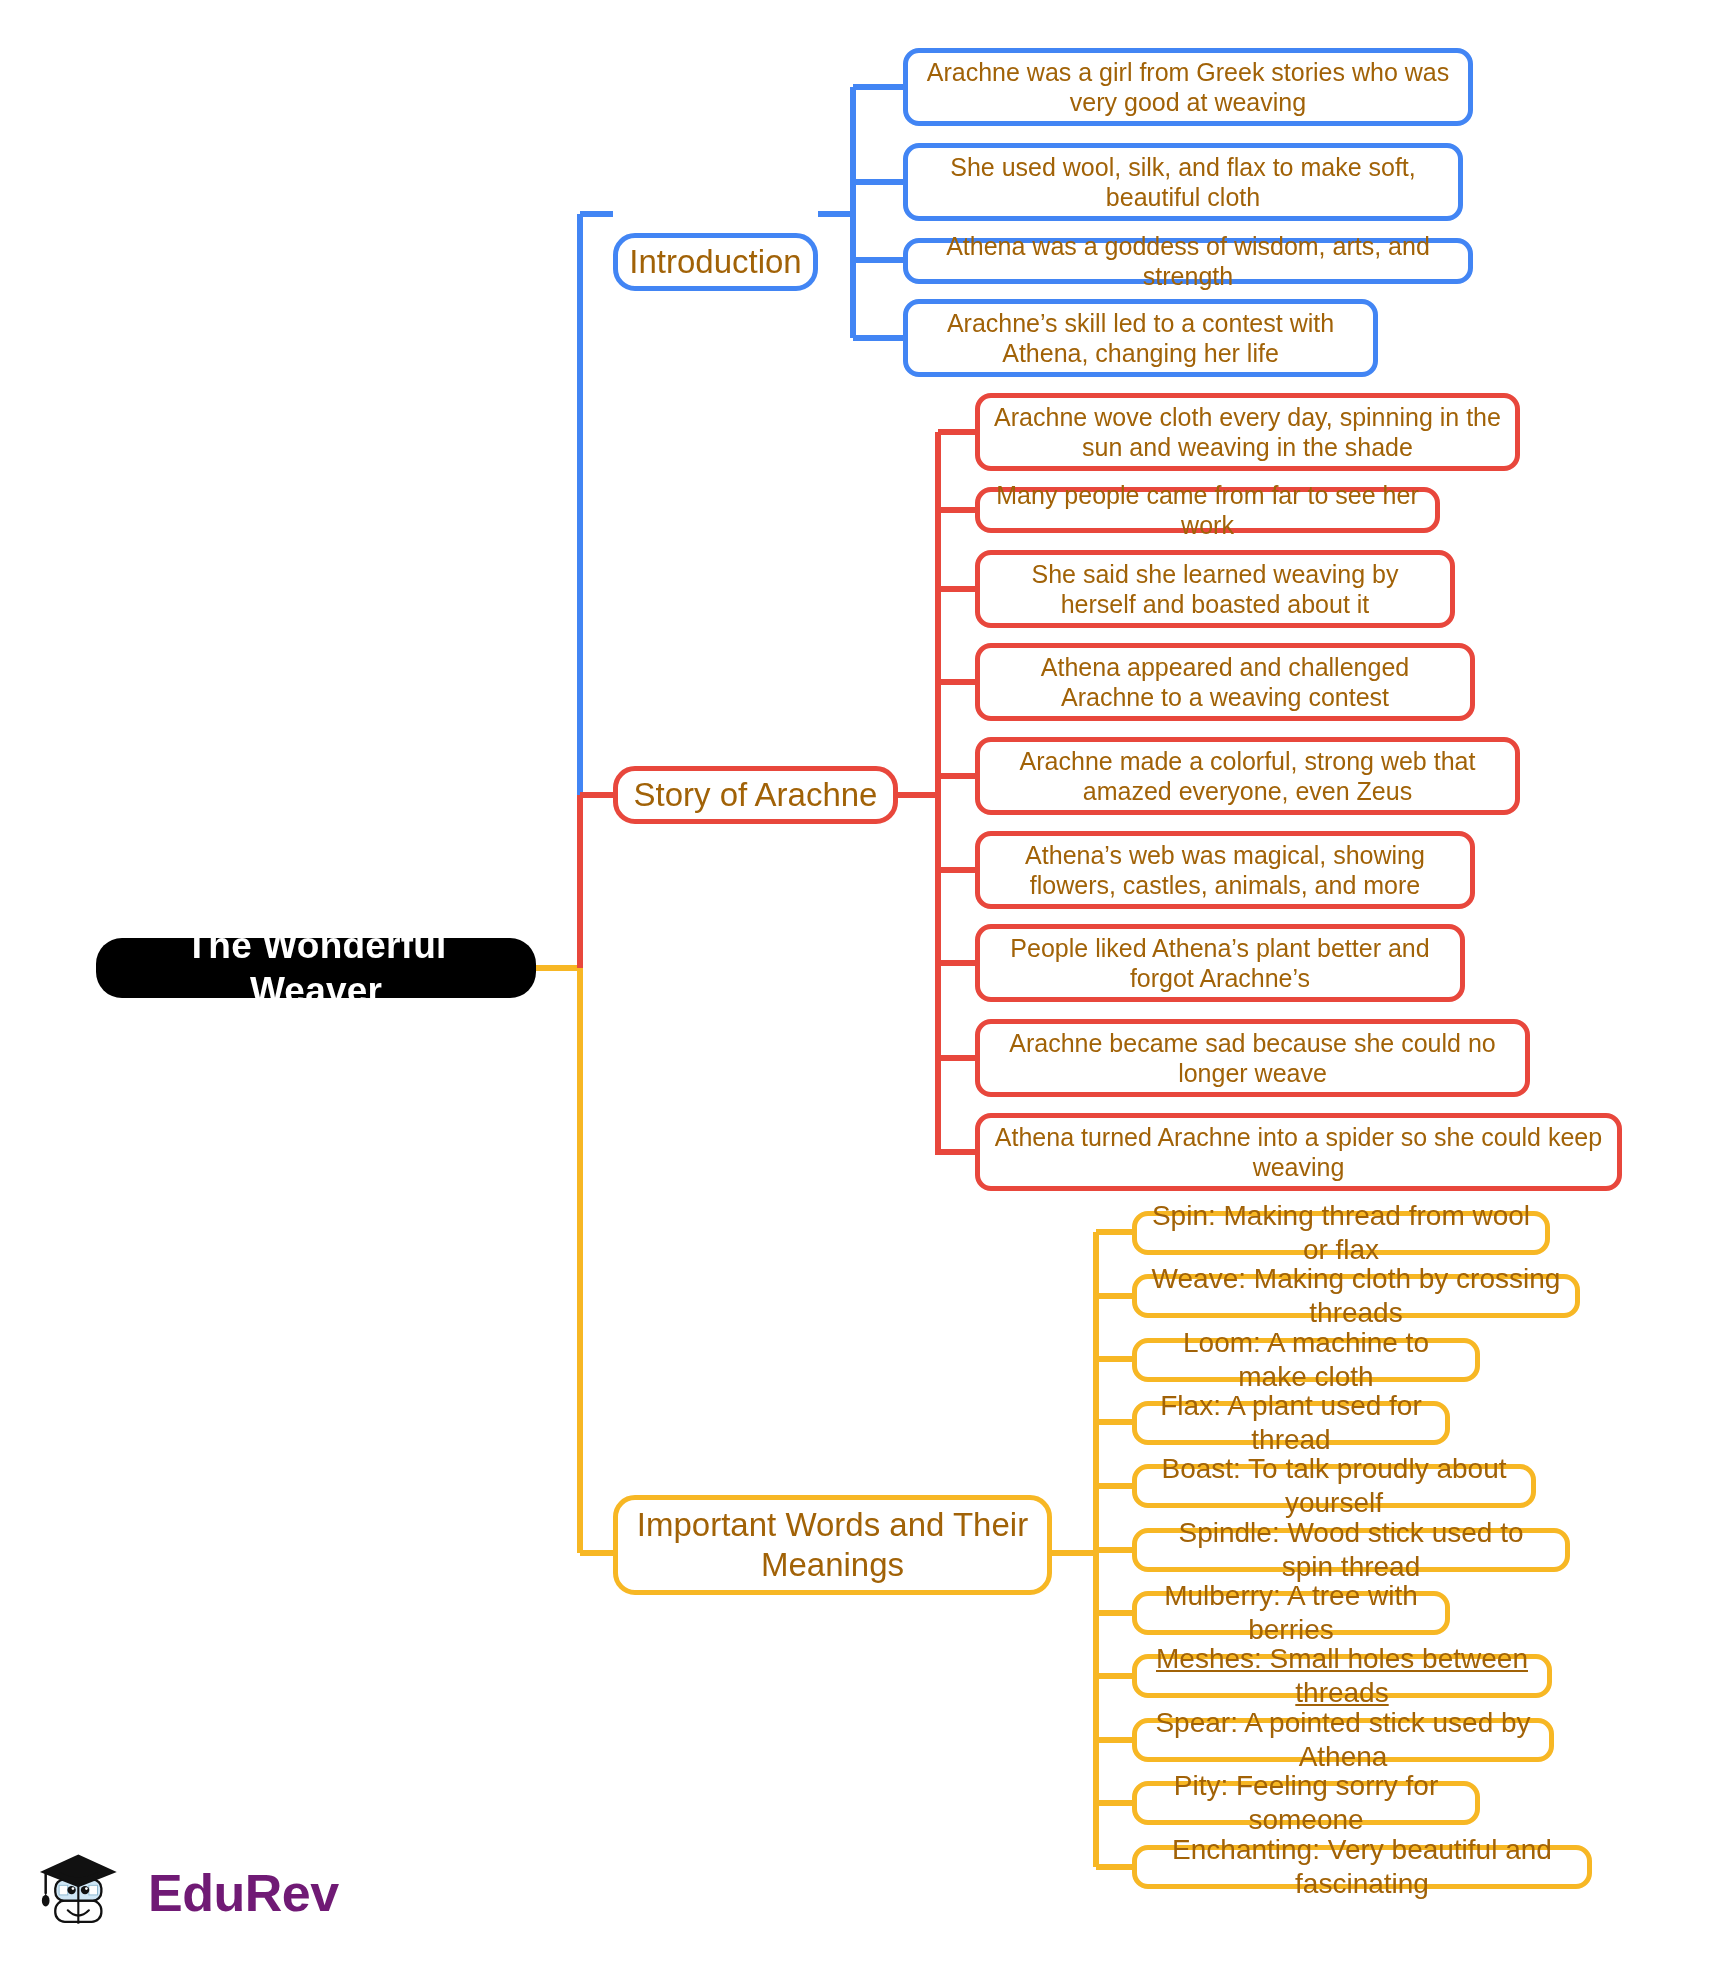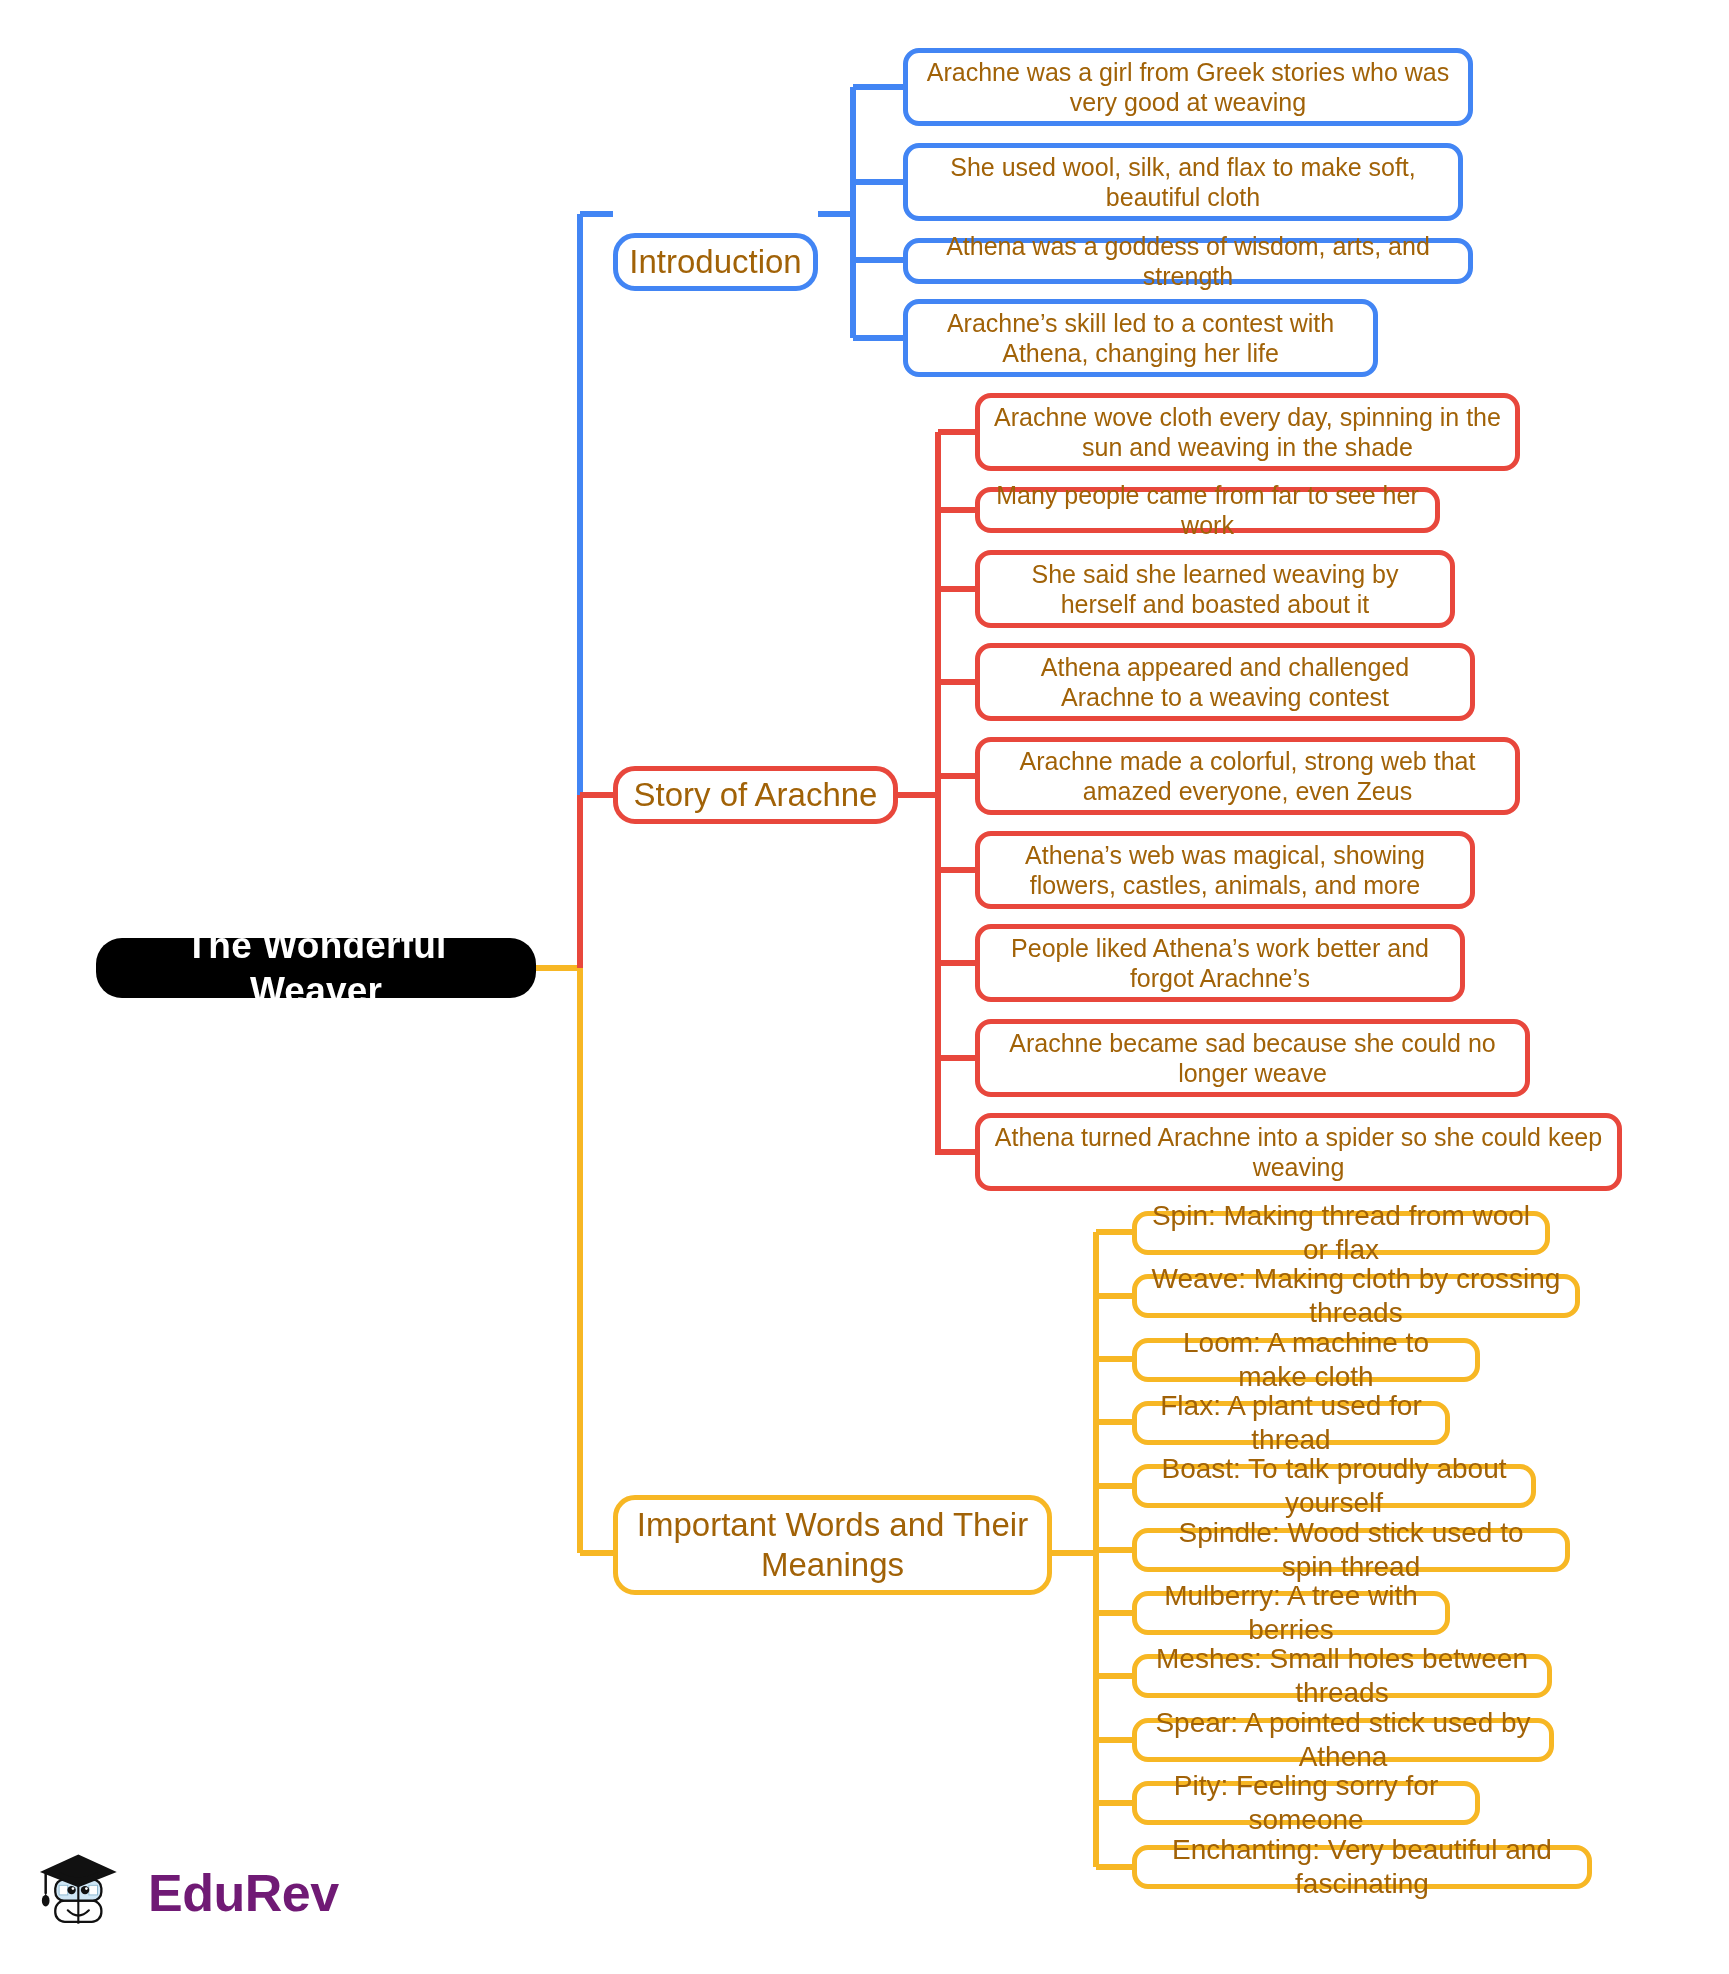"People liked Athena’s work better" div.node { text: work -> plant }
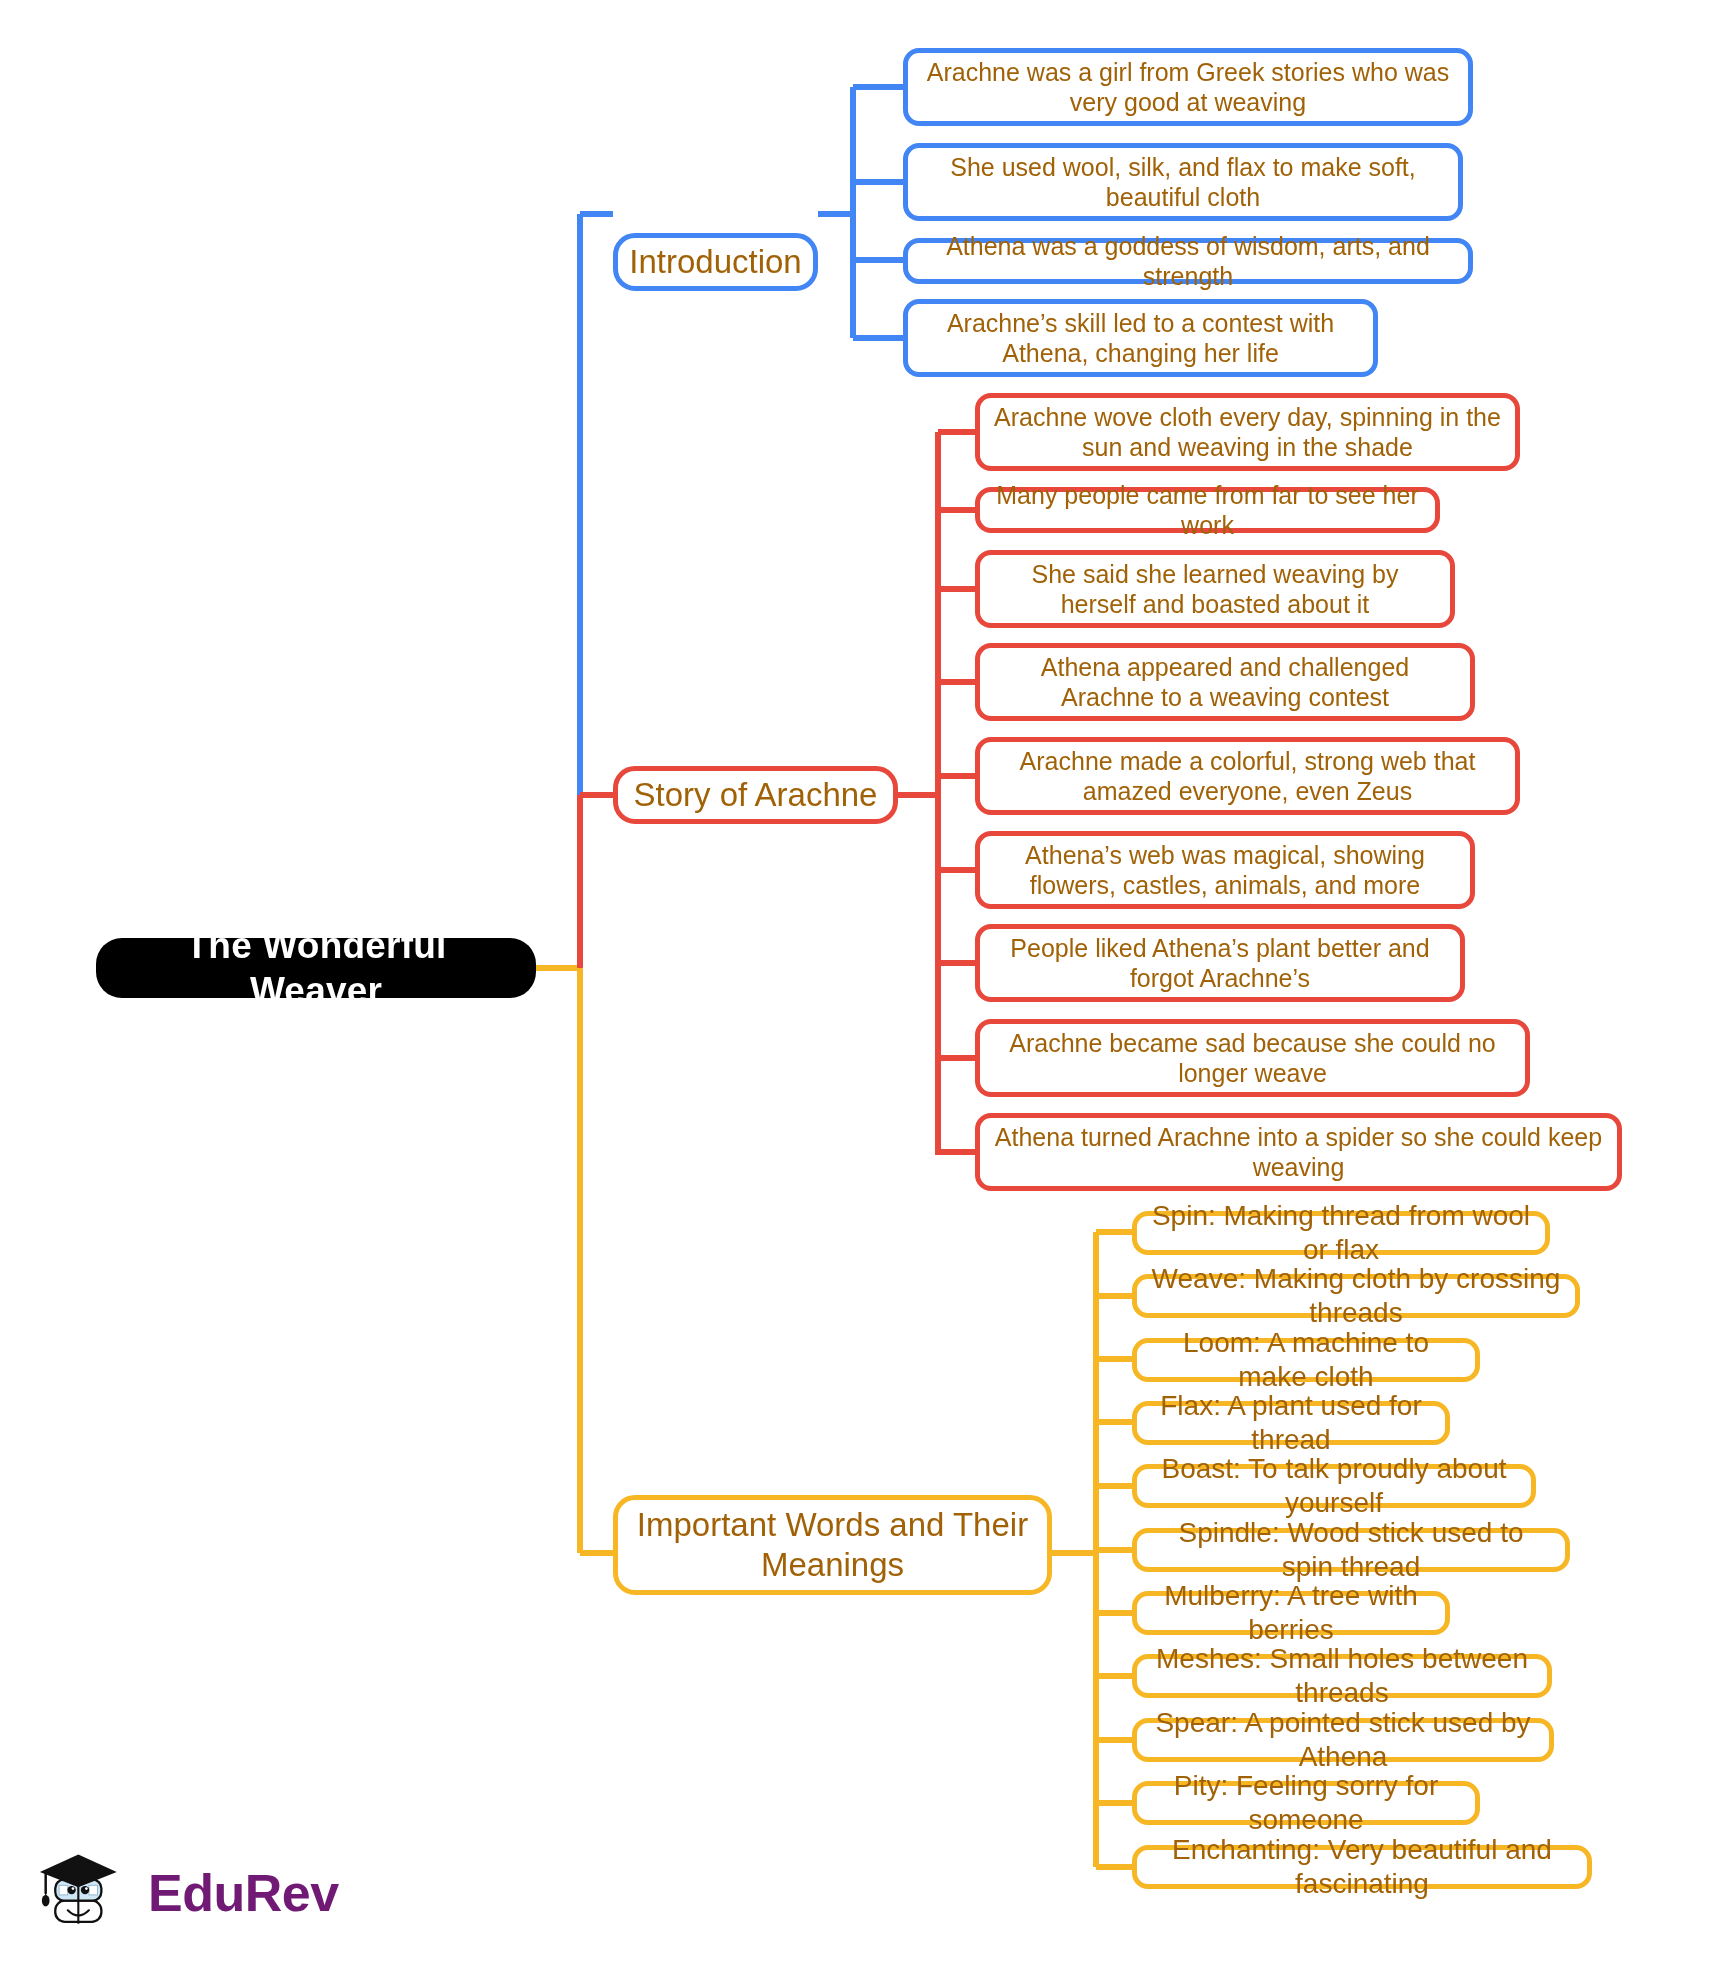"Meshes: Small holes between threads" div.node { text-decoration: none -> underline }
